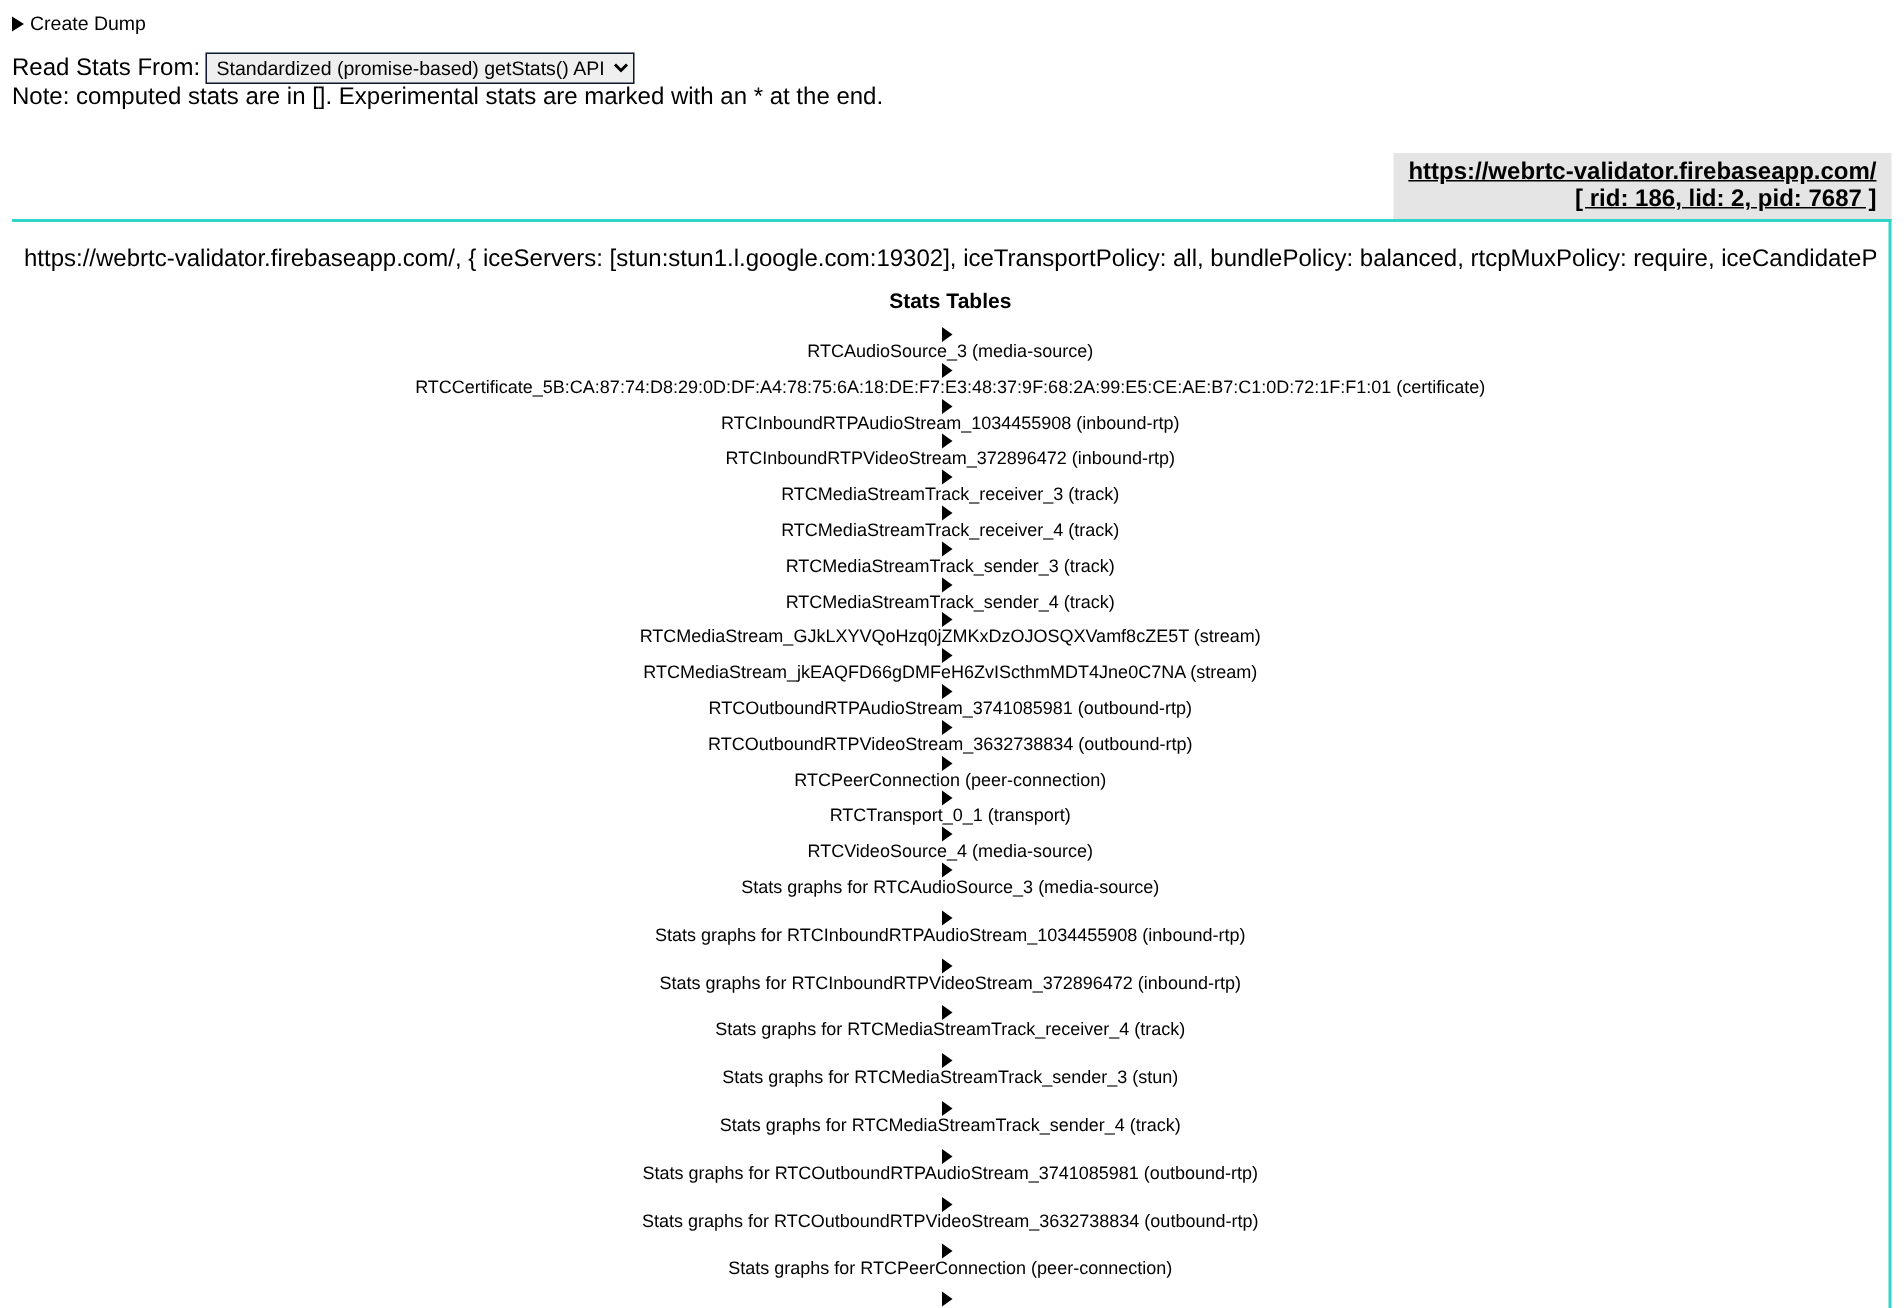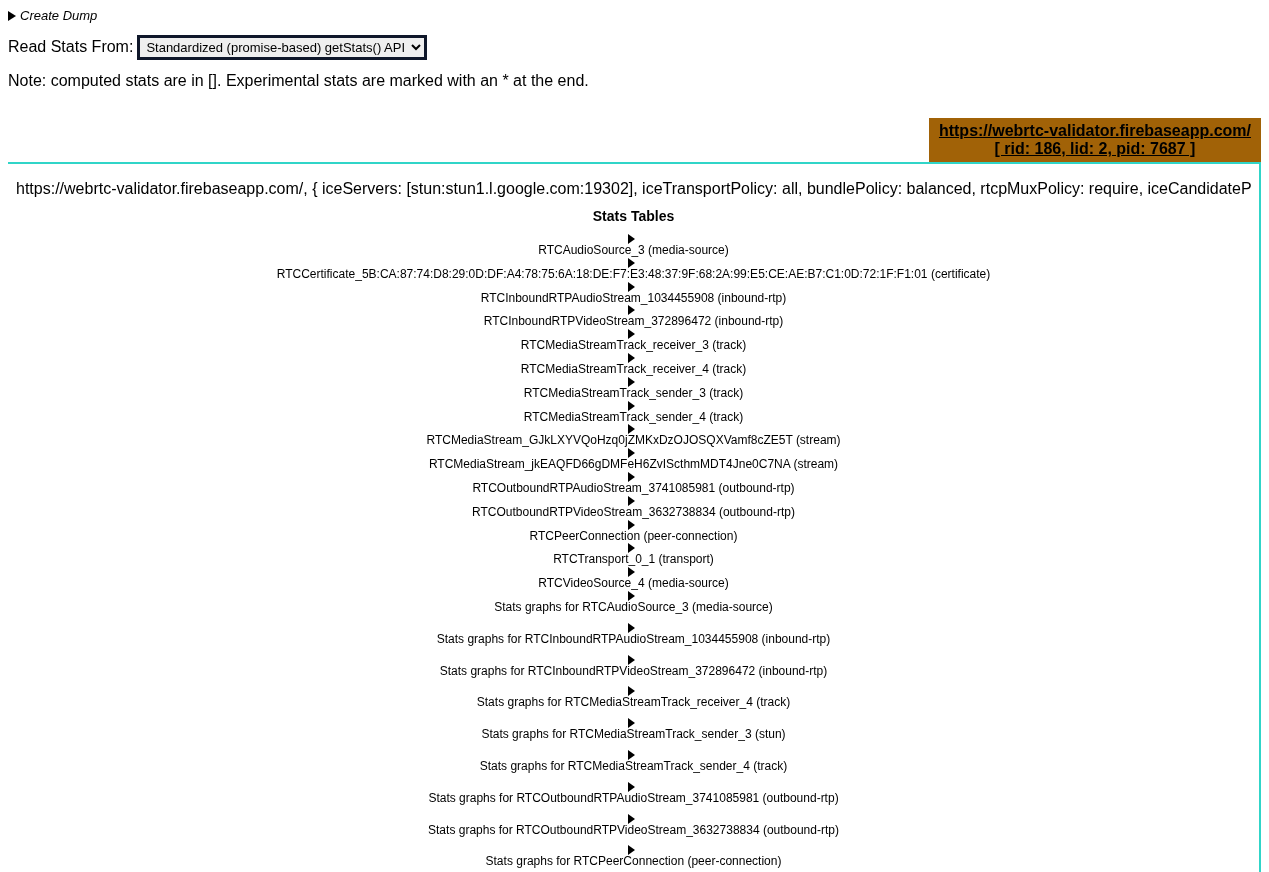"Create Dump" .top-dump { font-style: italic -> none }
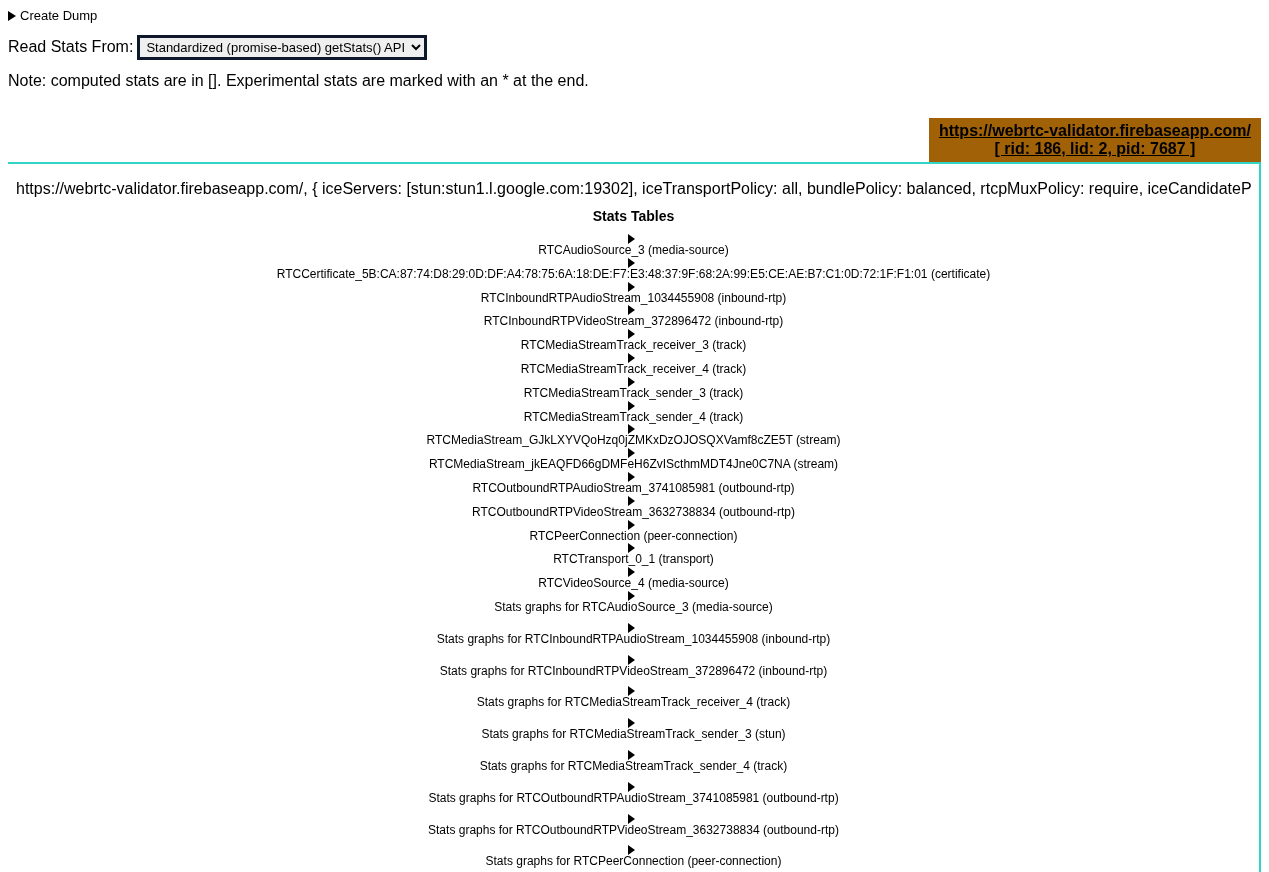"Read Stats From:" .read-stats-row { margin-bottom: 12px -> none }
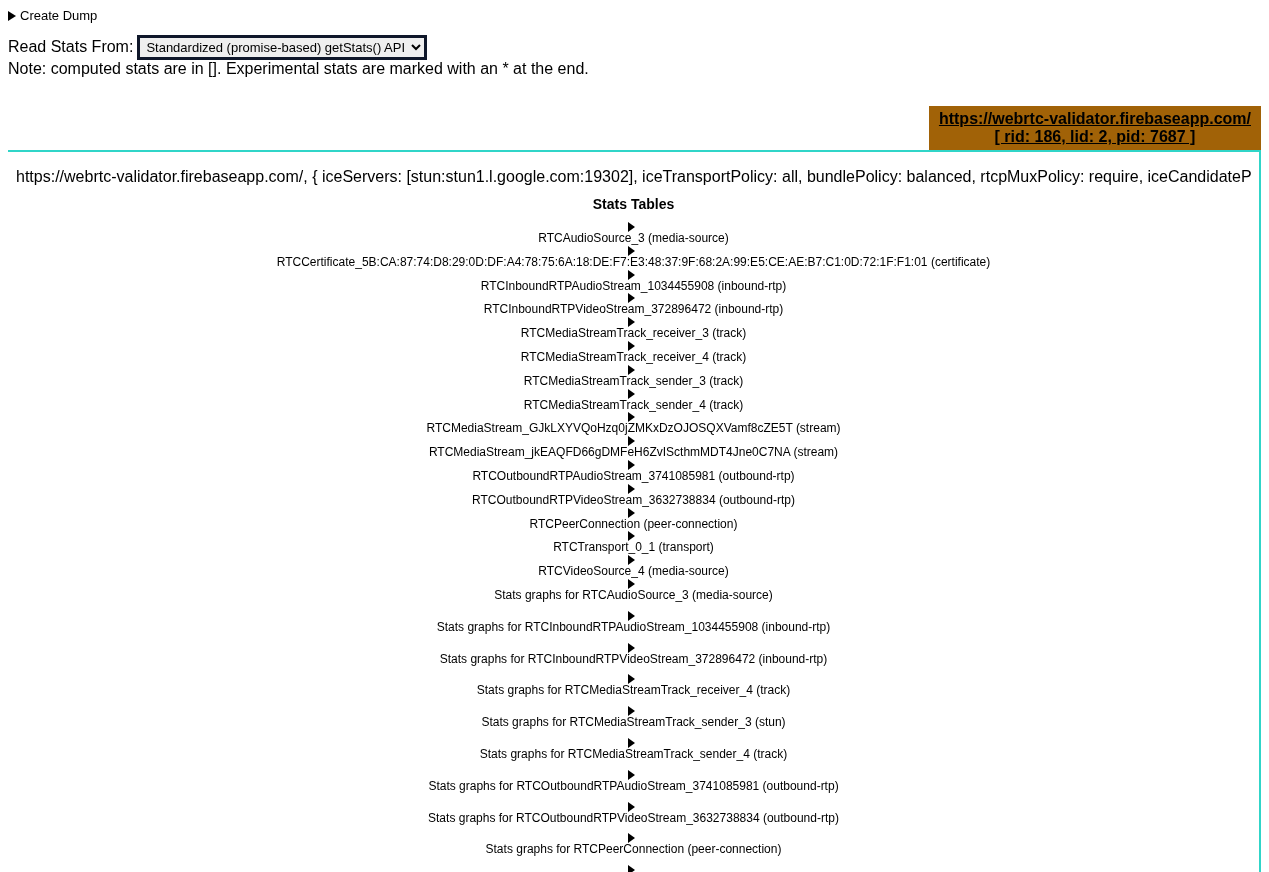"Standardized (promise-based) getStats()" select { border: 3px solid #0f172a -> 1px solid #0f172a }
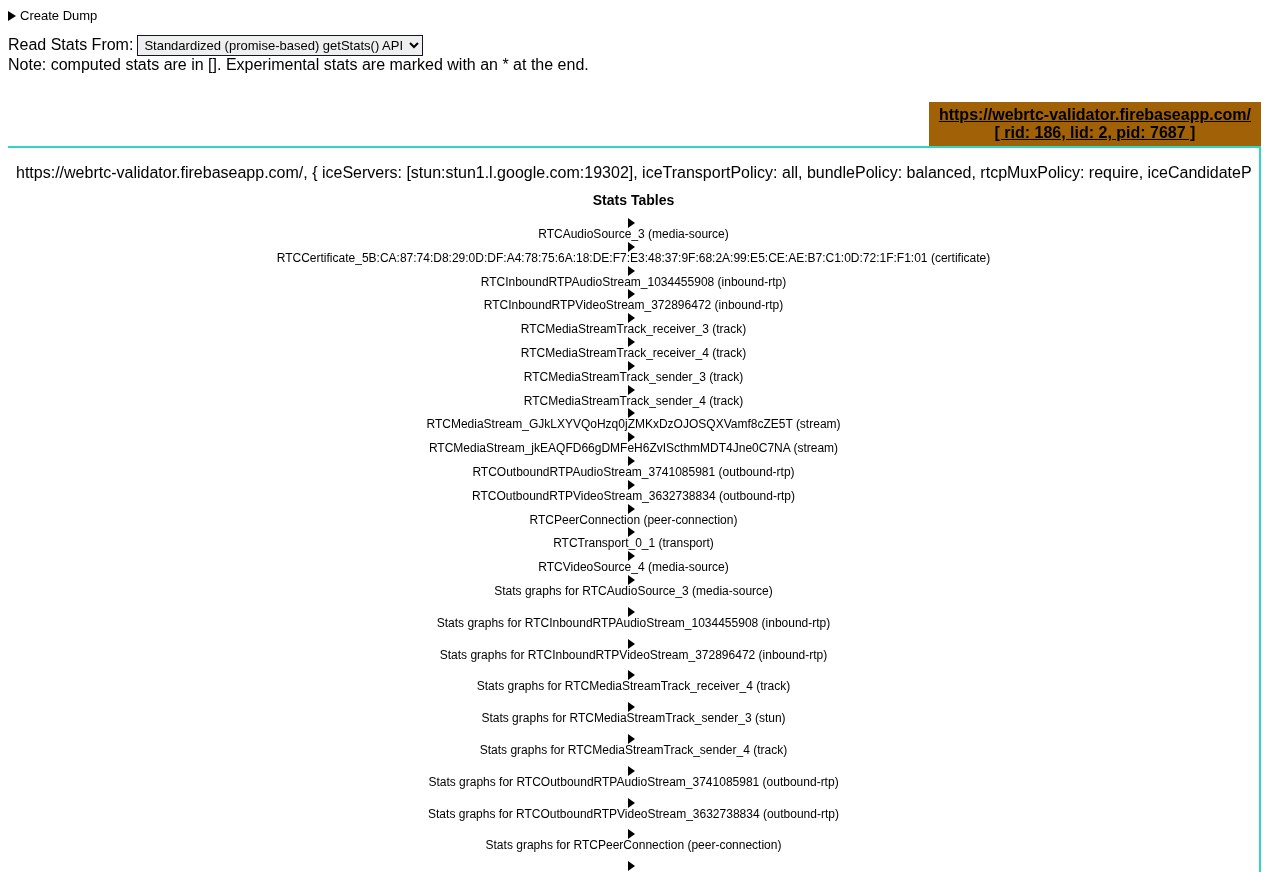"https://webrtc-validator.firebaseapp.com/" .tab { background: #a16207 -> #e5e5e5; text-align: center -> right }
